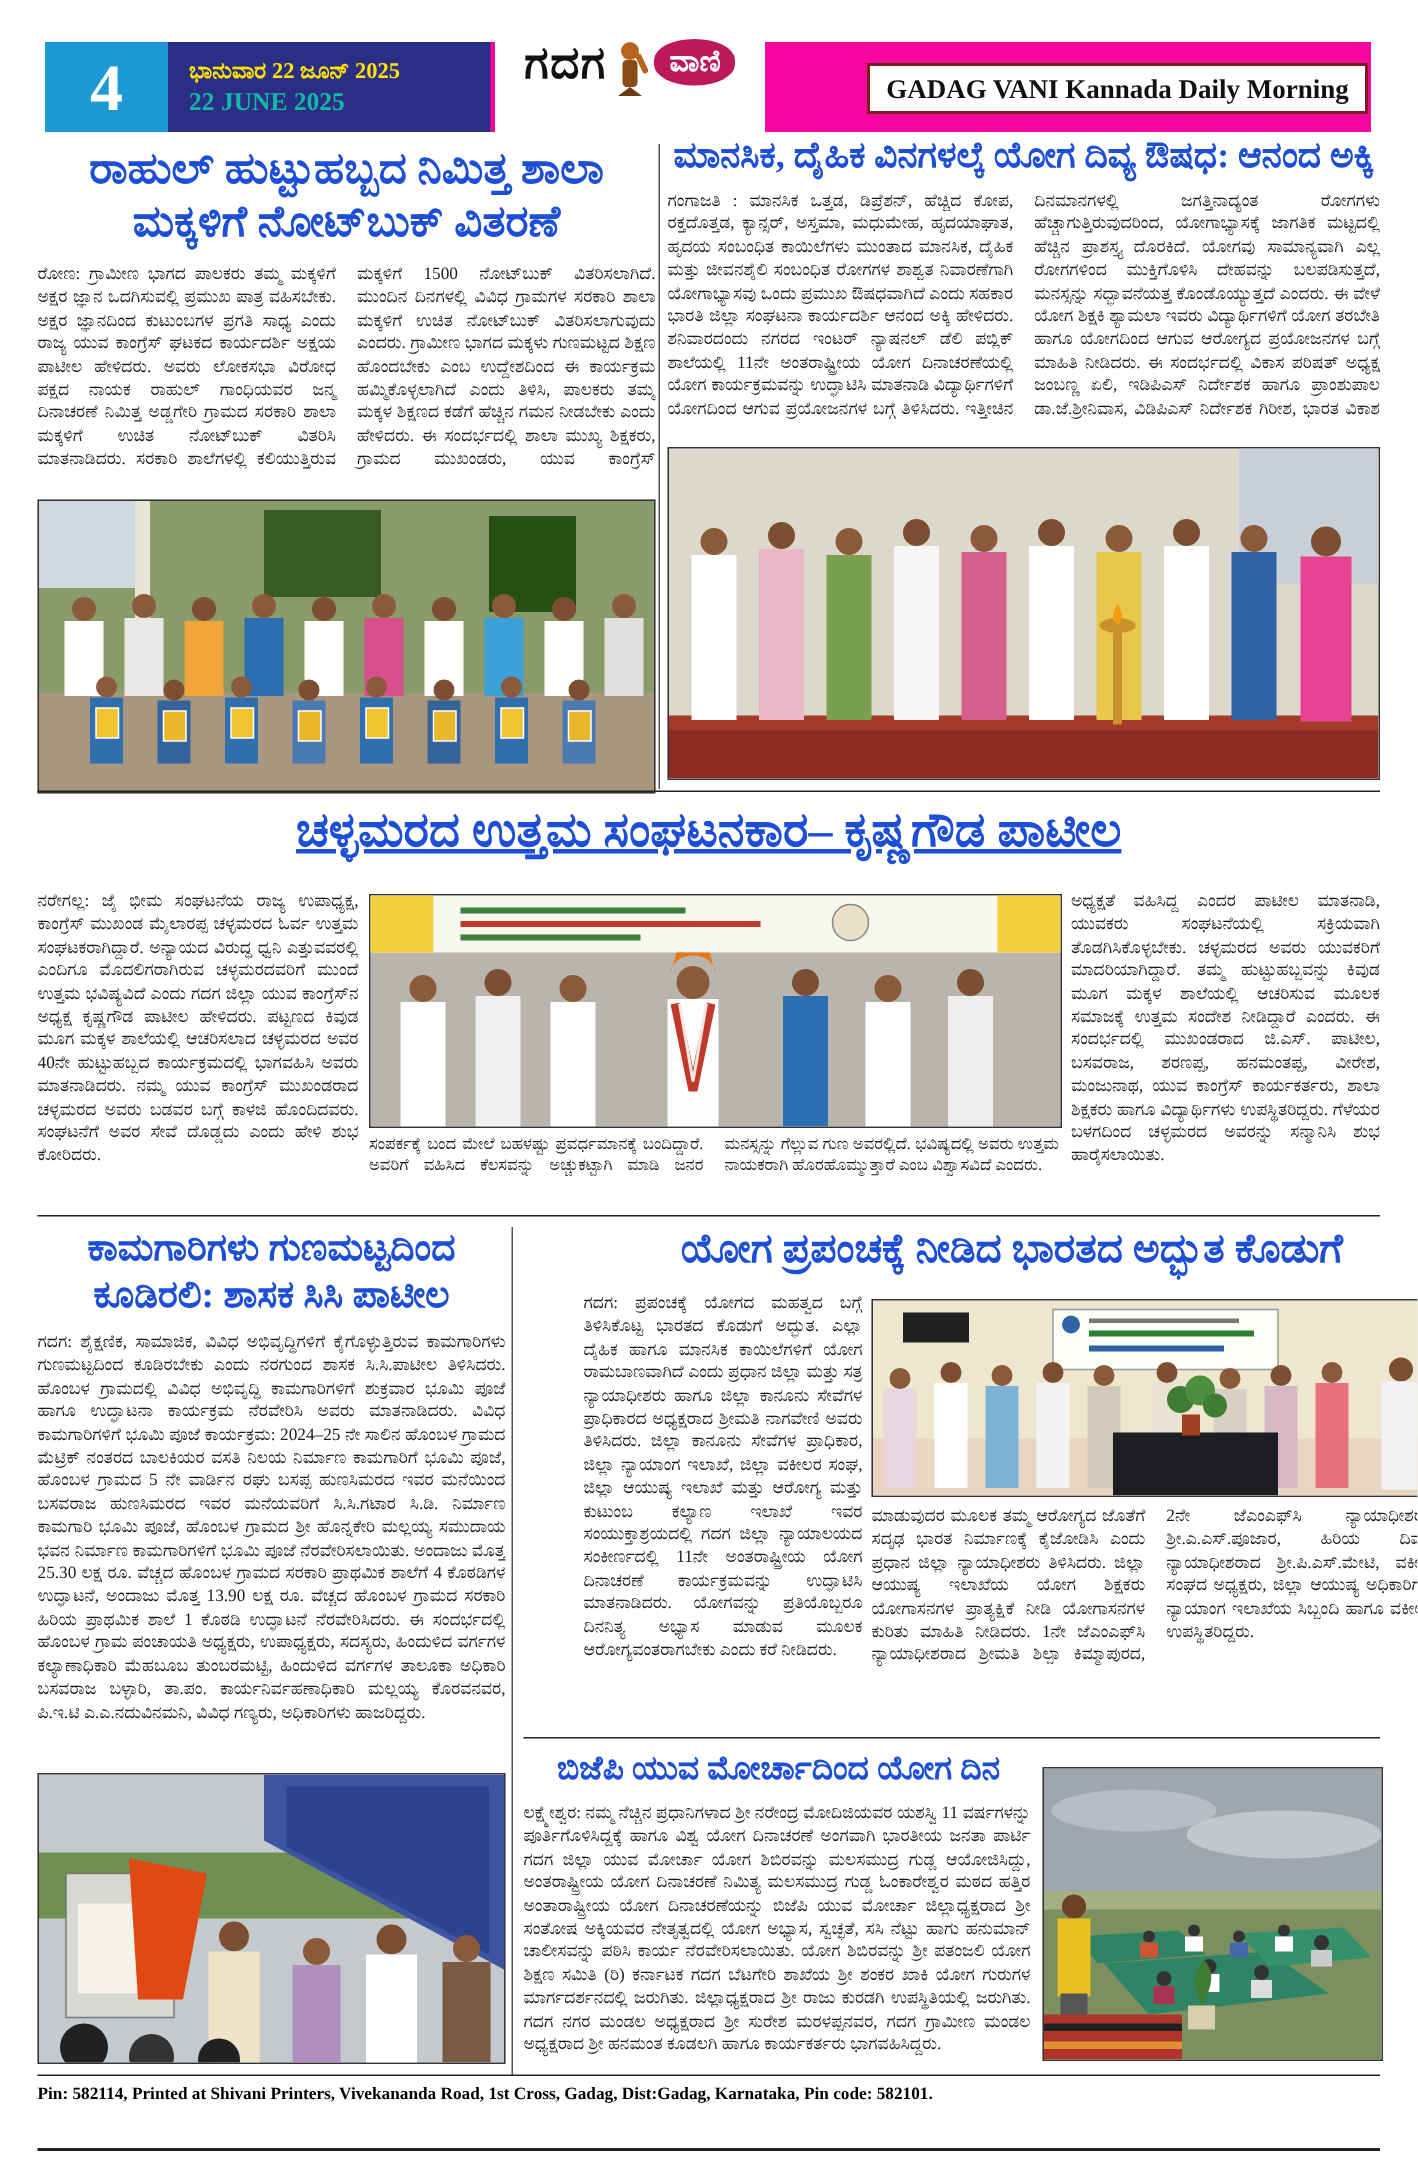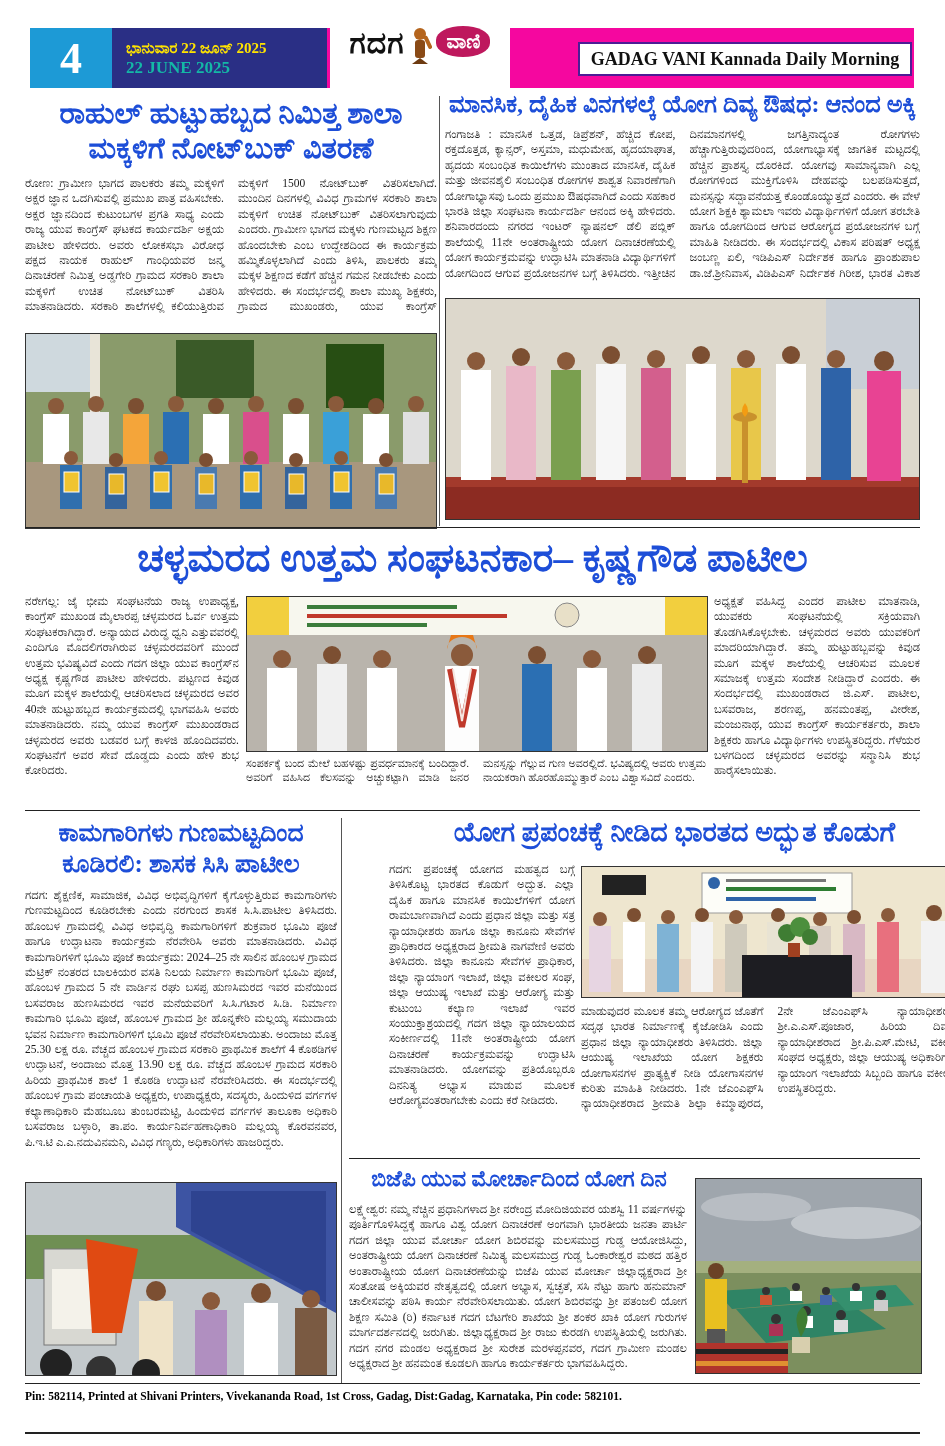"GADAG VANI Kannada Daily Morning" .titlebox { border: 2px solid #4c1d95 -> 2px solid #7f1d1d }
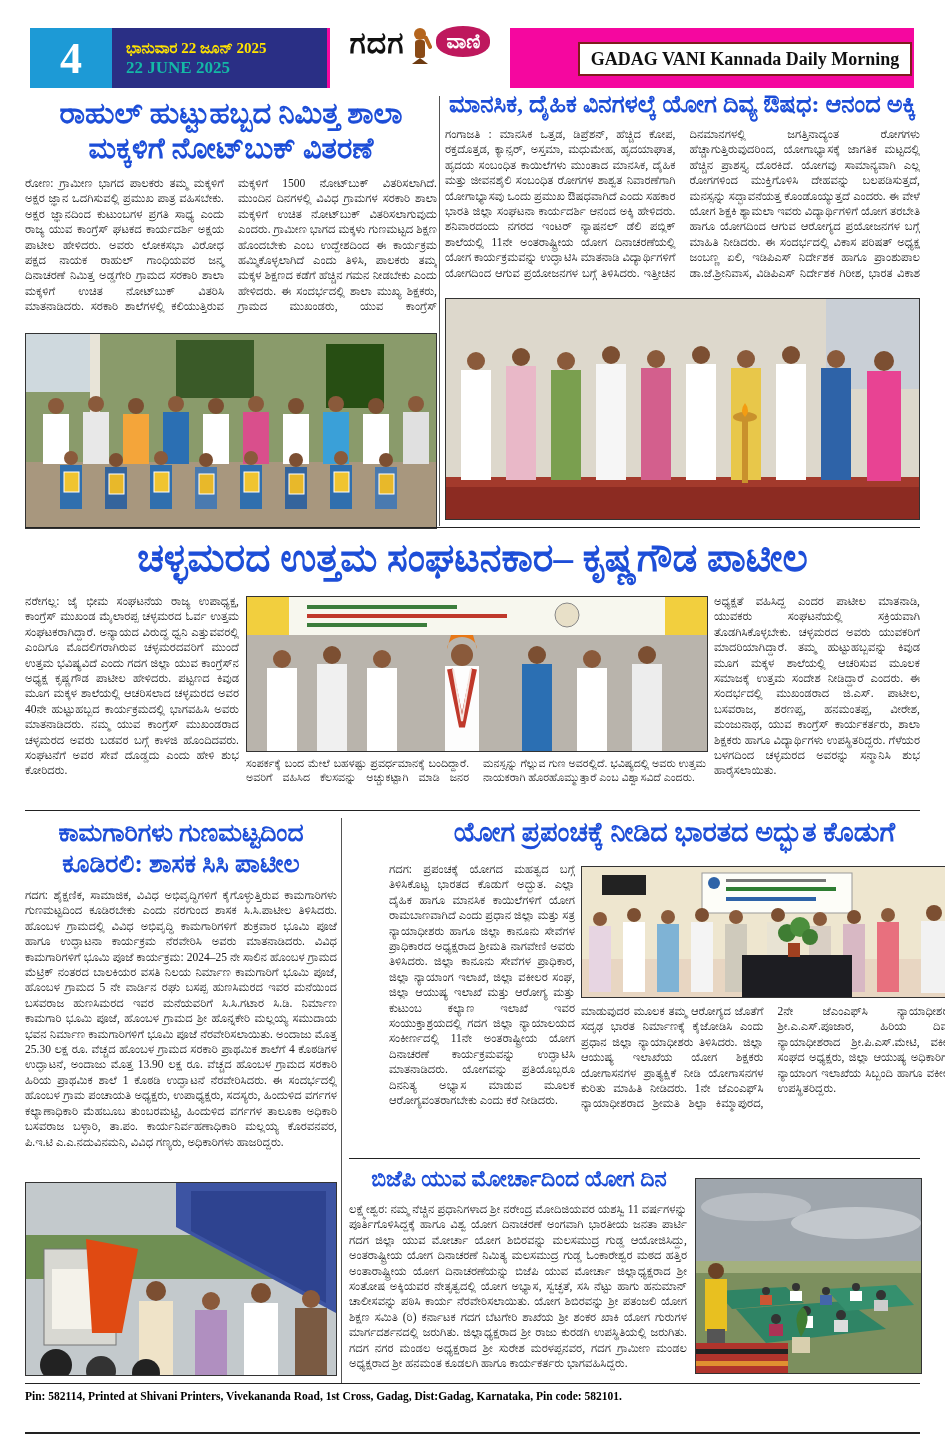"ಚಳ್ಳಮರದ ಉತ್ತಮ ಸಂಘಟನಕಾರ– ಕೃಷ್ಣಗೌಡ ಪಾಟೀಲ" div.headline { font-size: 39px -> 32px; text-decoration: none -> underline }
